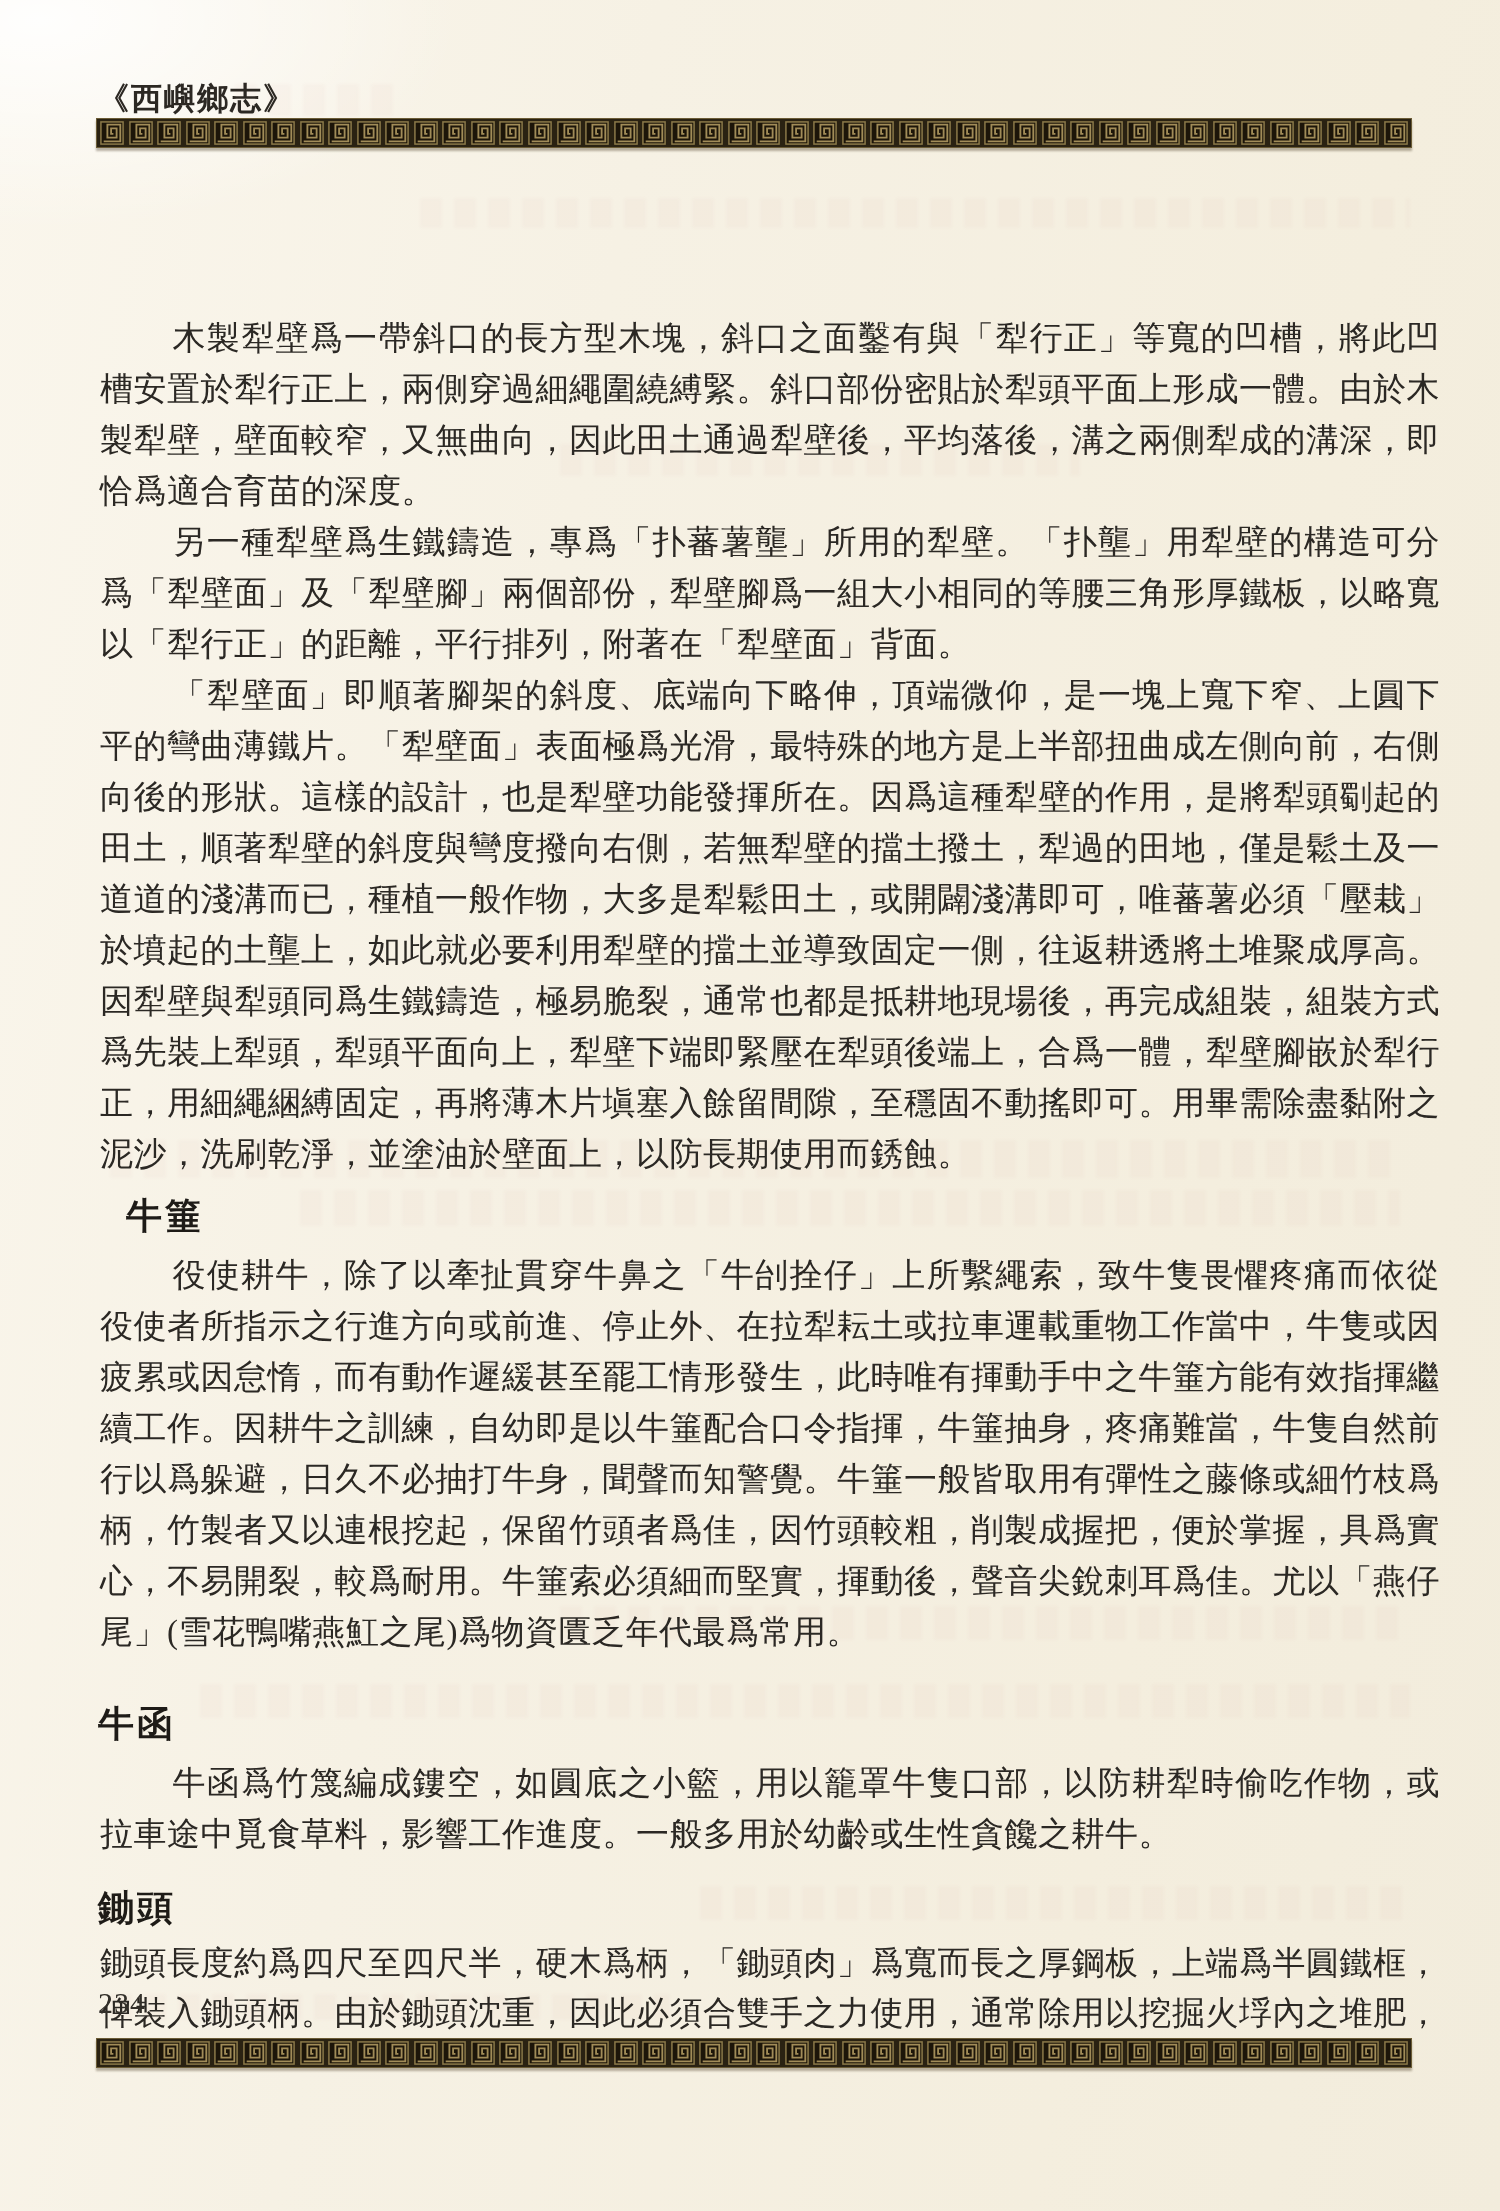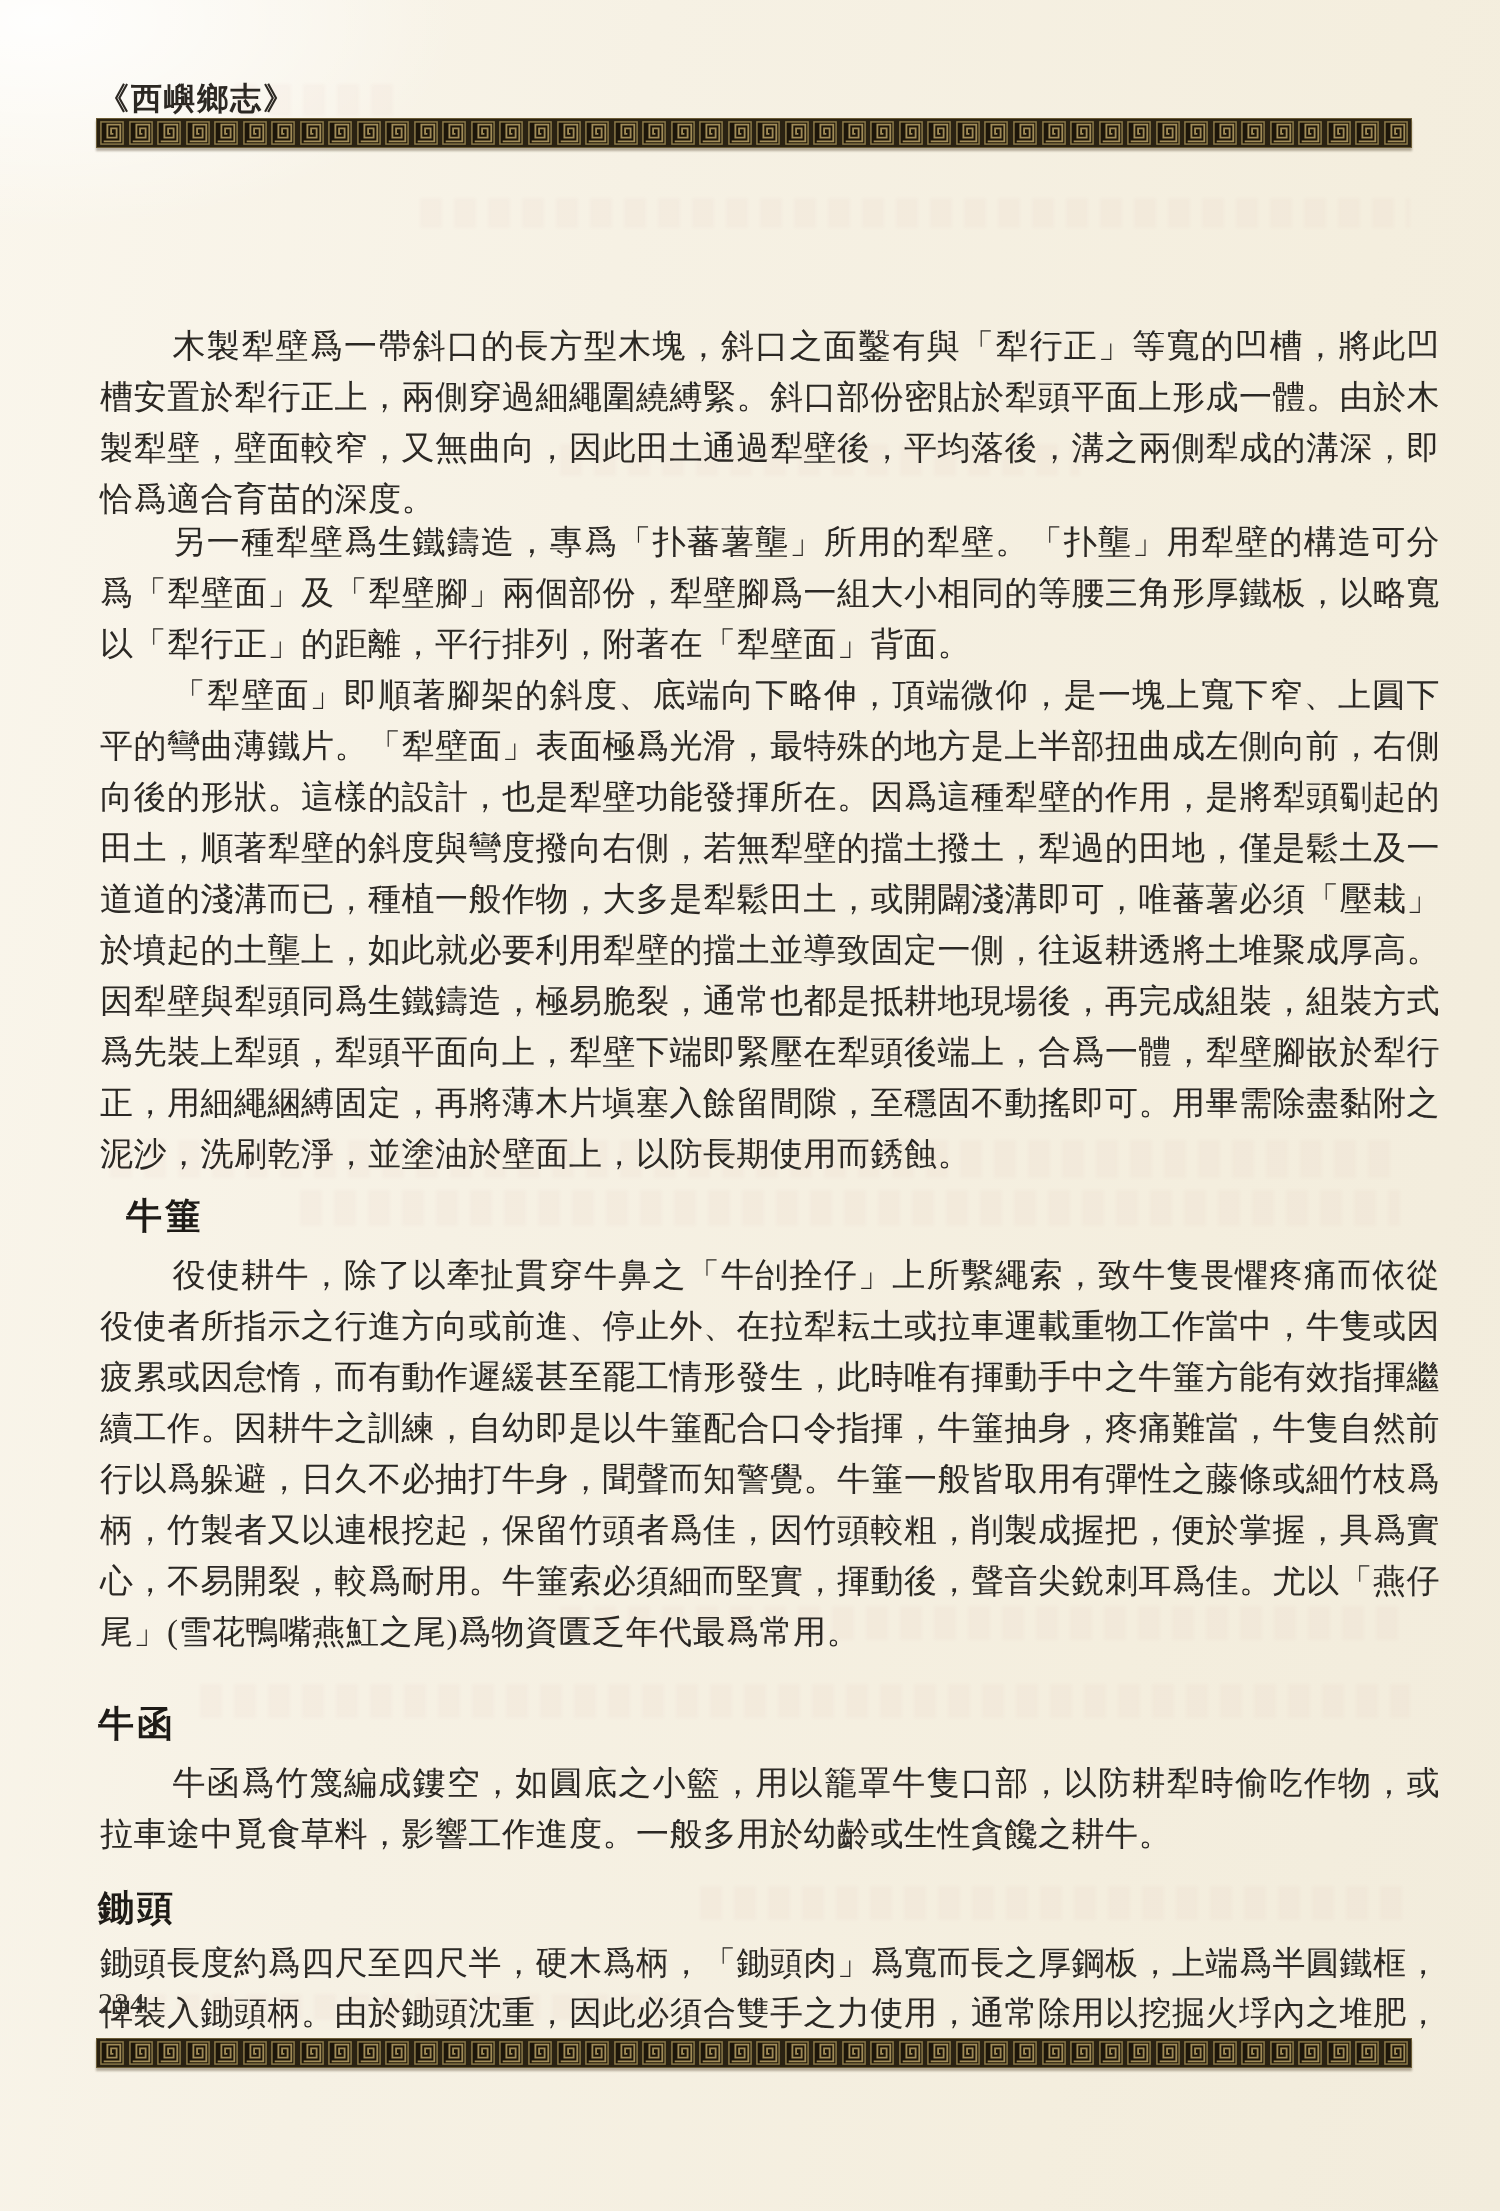"木製犁壁爲一帶斜口的長方型木塊，斜口之面鑿有與「犁行正」等寬的凹槽，將此凹槽安置" div.bodytext { margin-top: 8px -> none }
